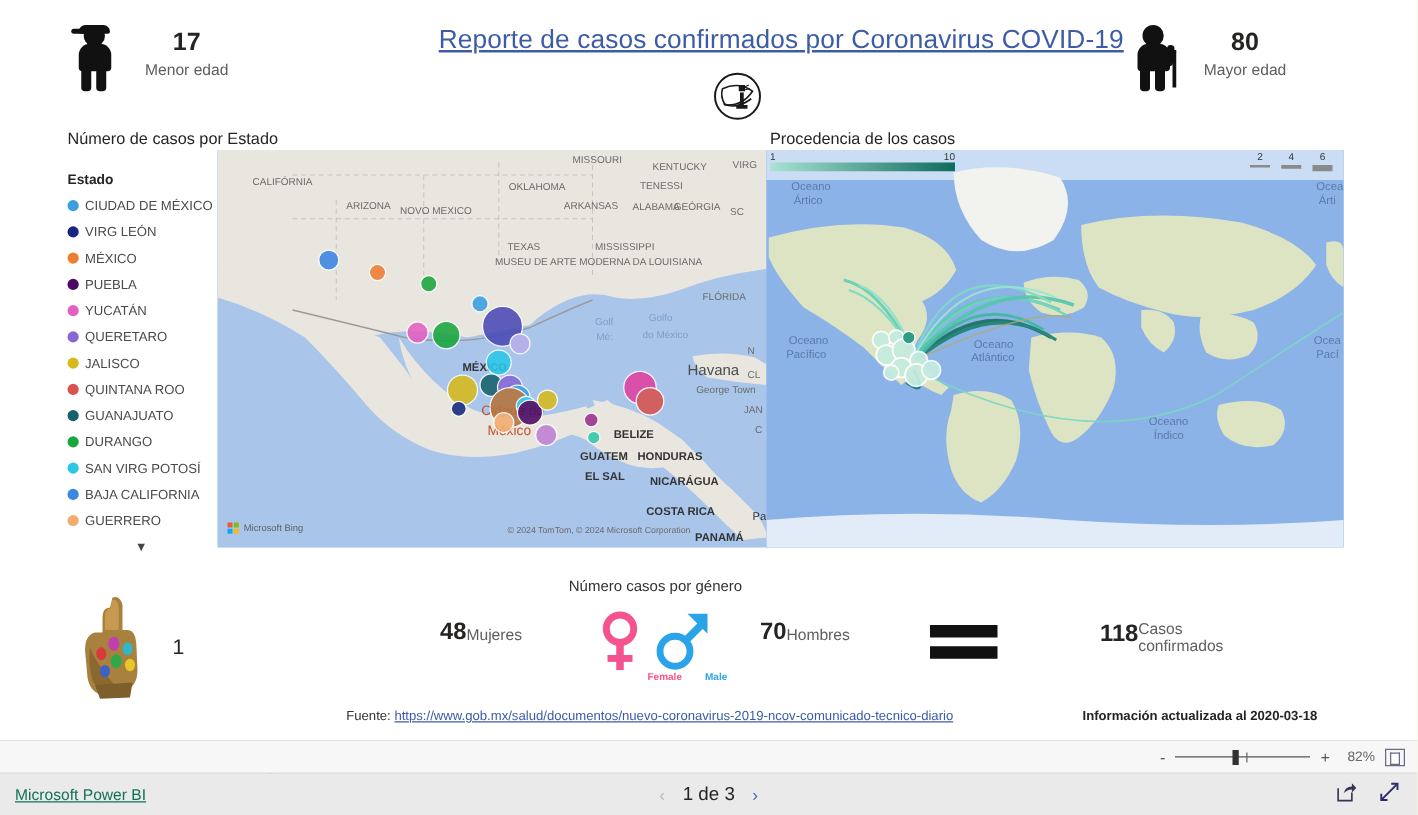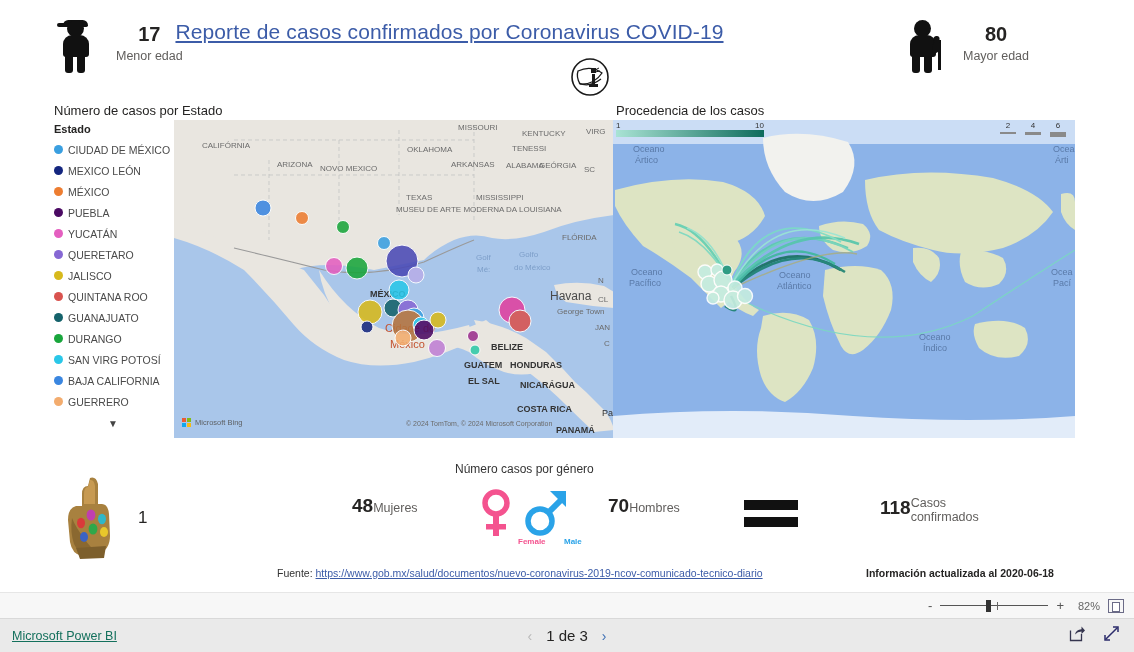"Reporte de casos confirmados por" #report-title { text-align: center -> right }
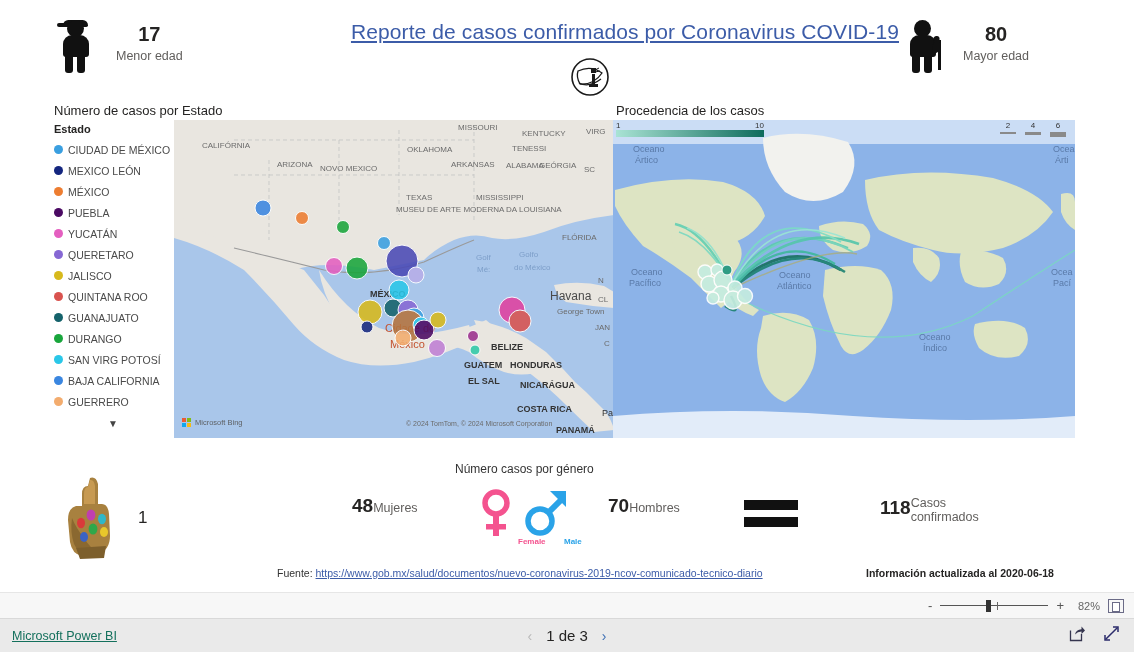"Estado" #legend .hdr { margin-top: none -> 15px }
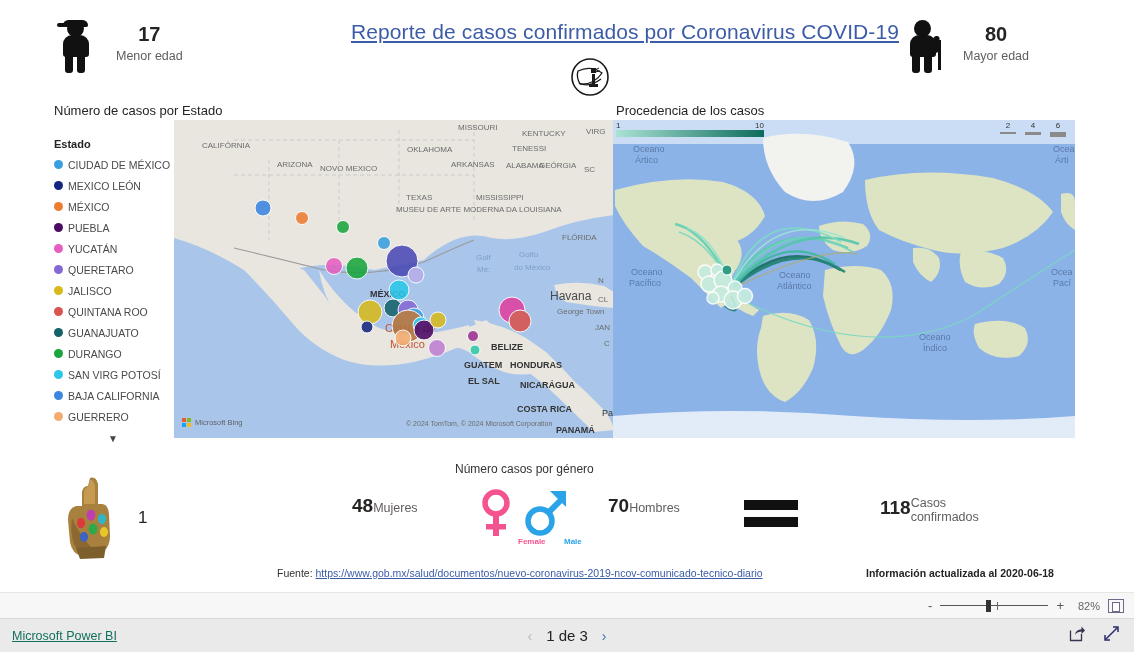"MEXICO LEÓN" span.leg-lab { text: MEXICO -> VIRG }
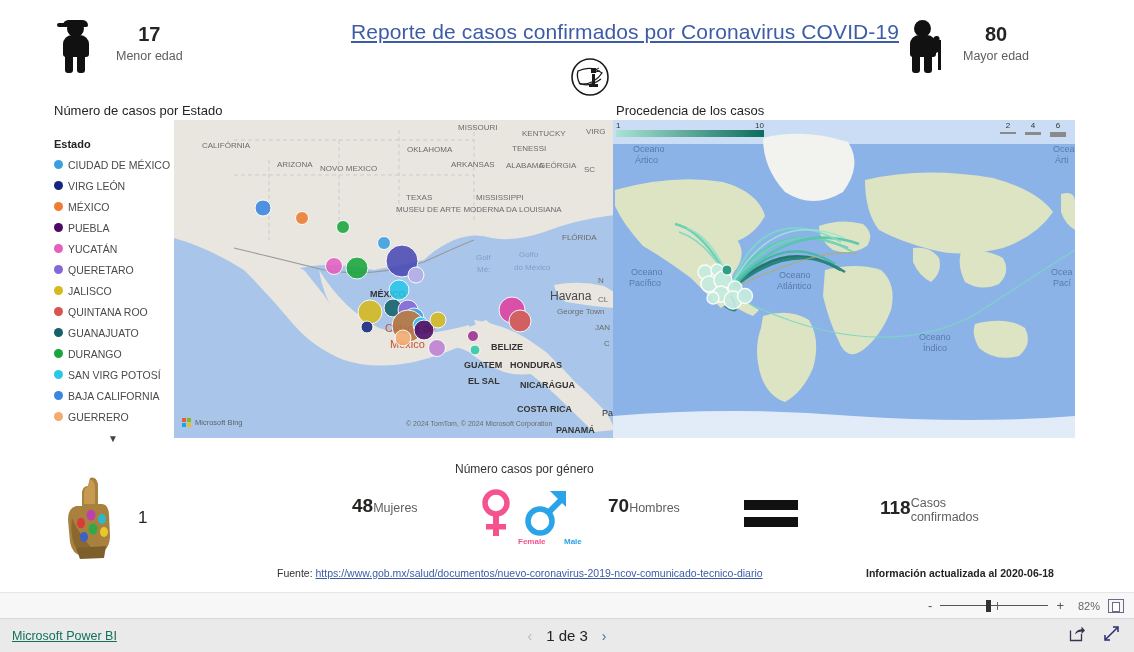"Información actualizada al 2020-06-18" div { text: 2020-06-18 -> 2020-03-18 }
